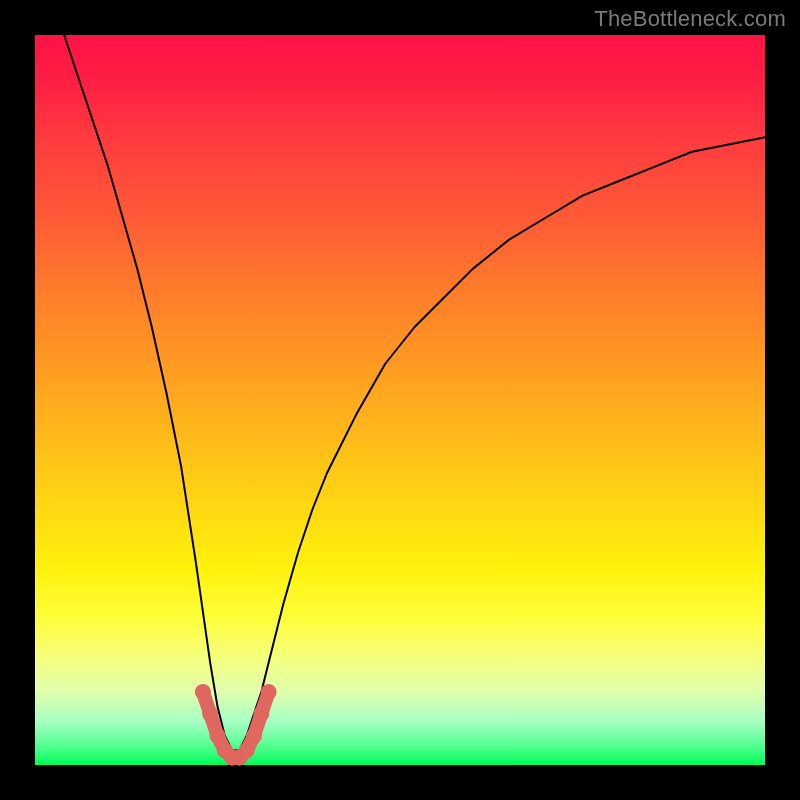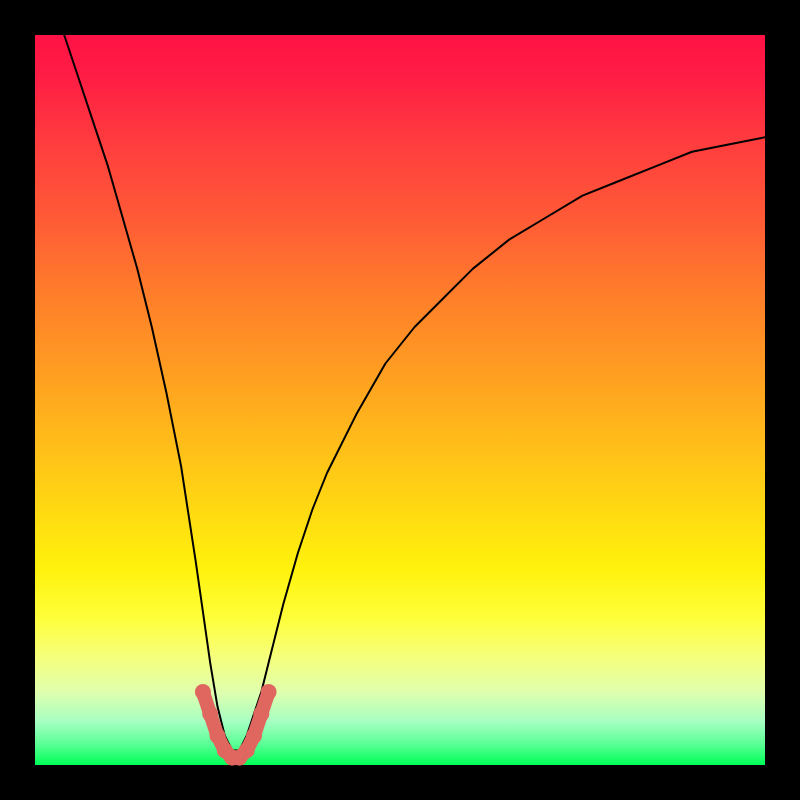"TheBottleneck.com" div.watermark { html: none -> <div>TheBottleneck.com</div> }
